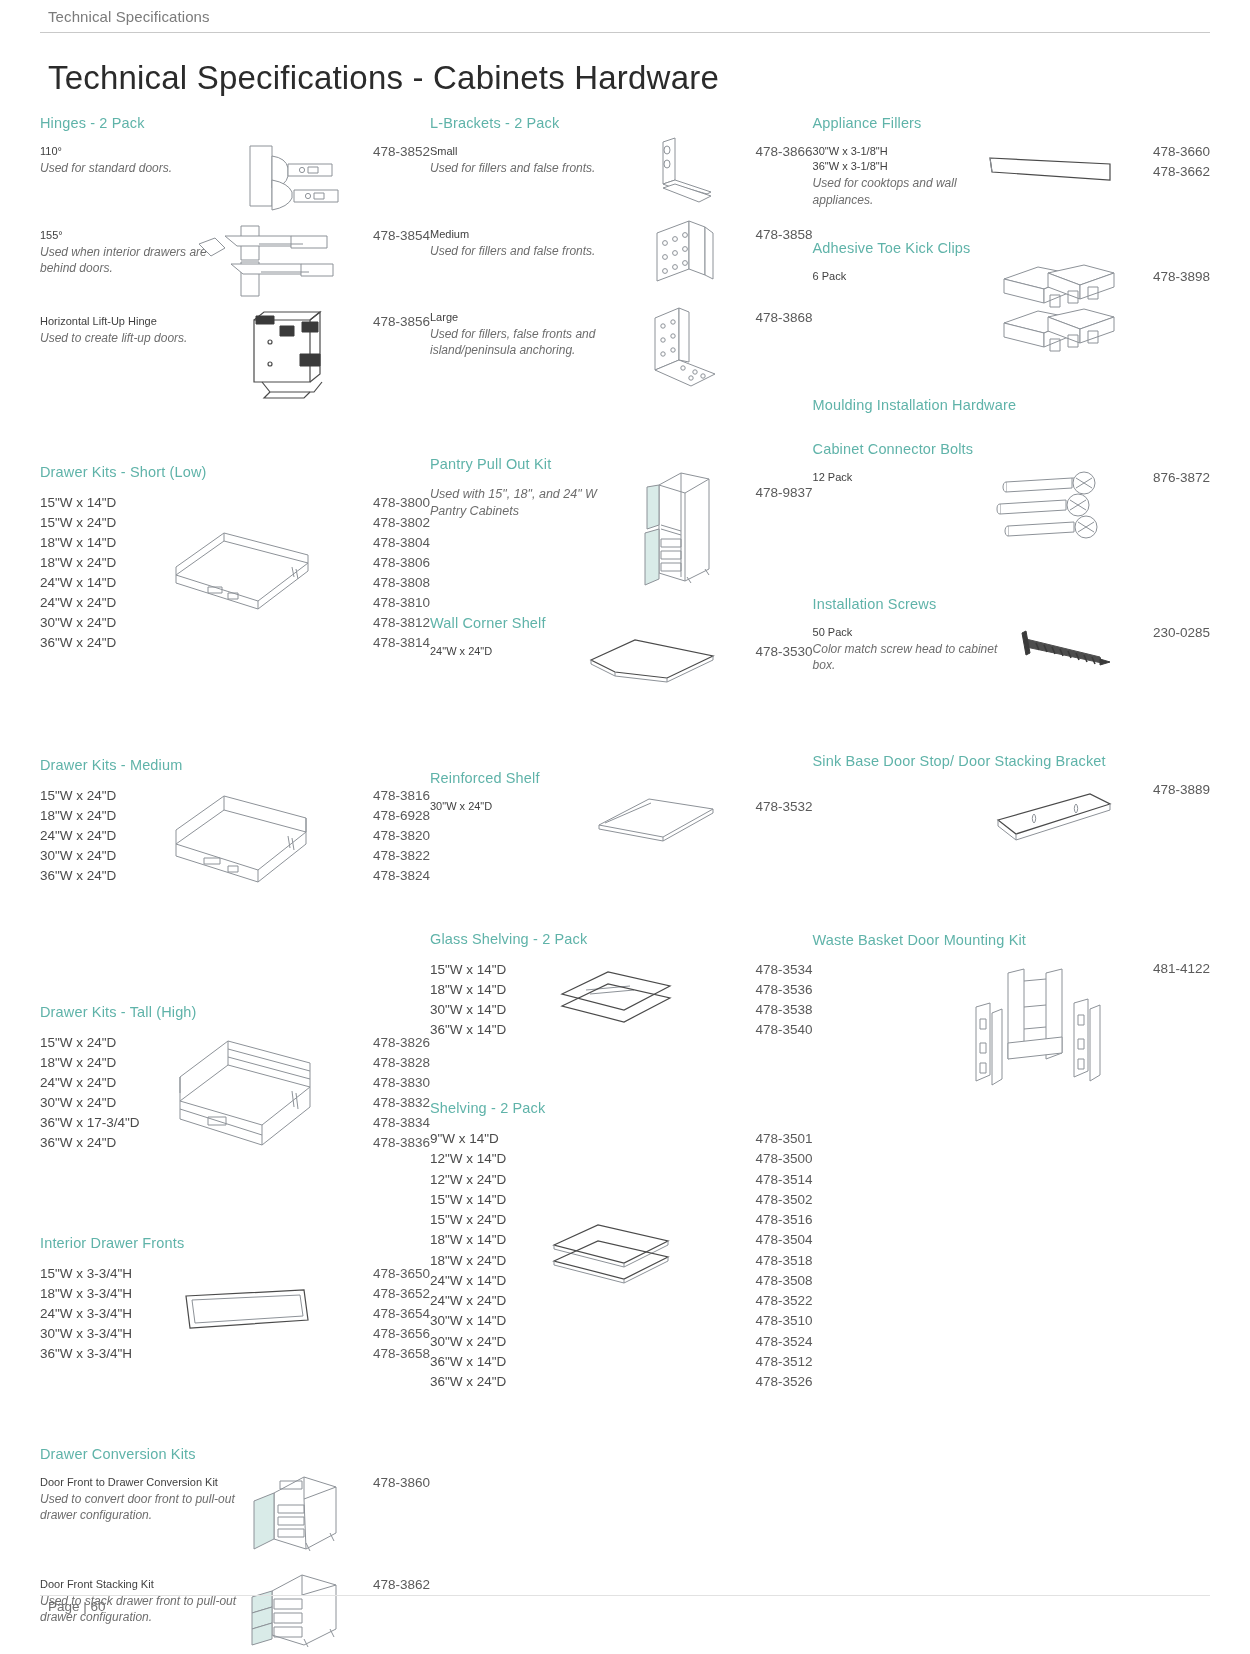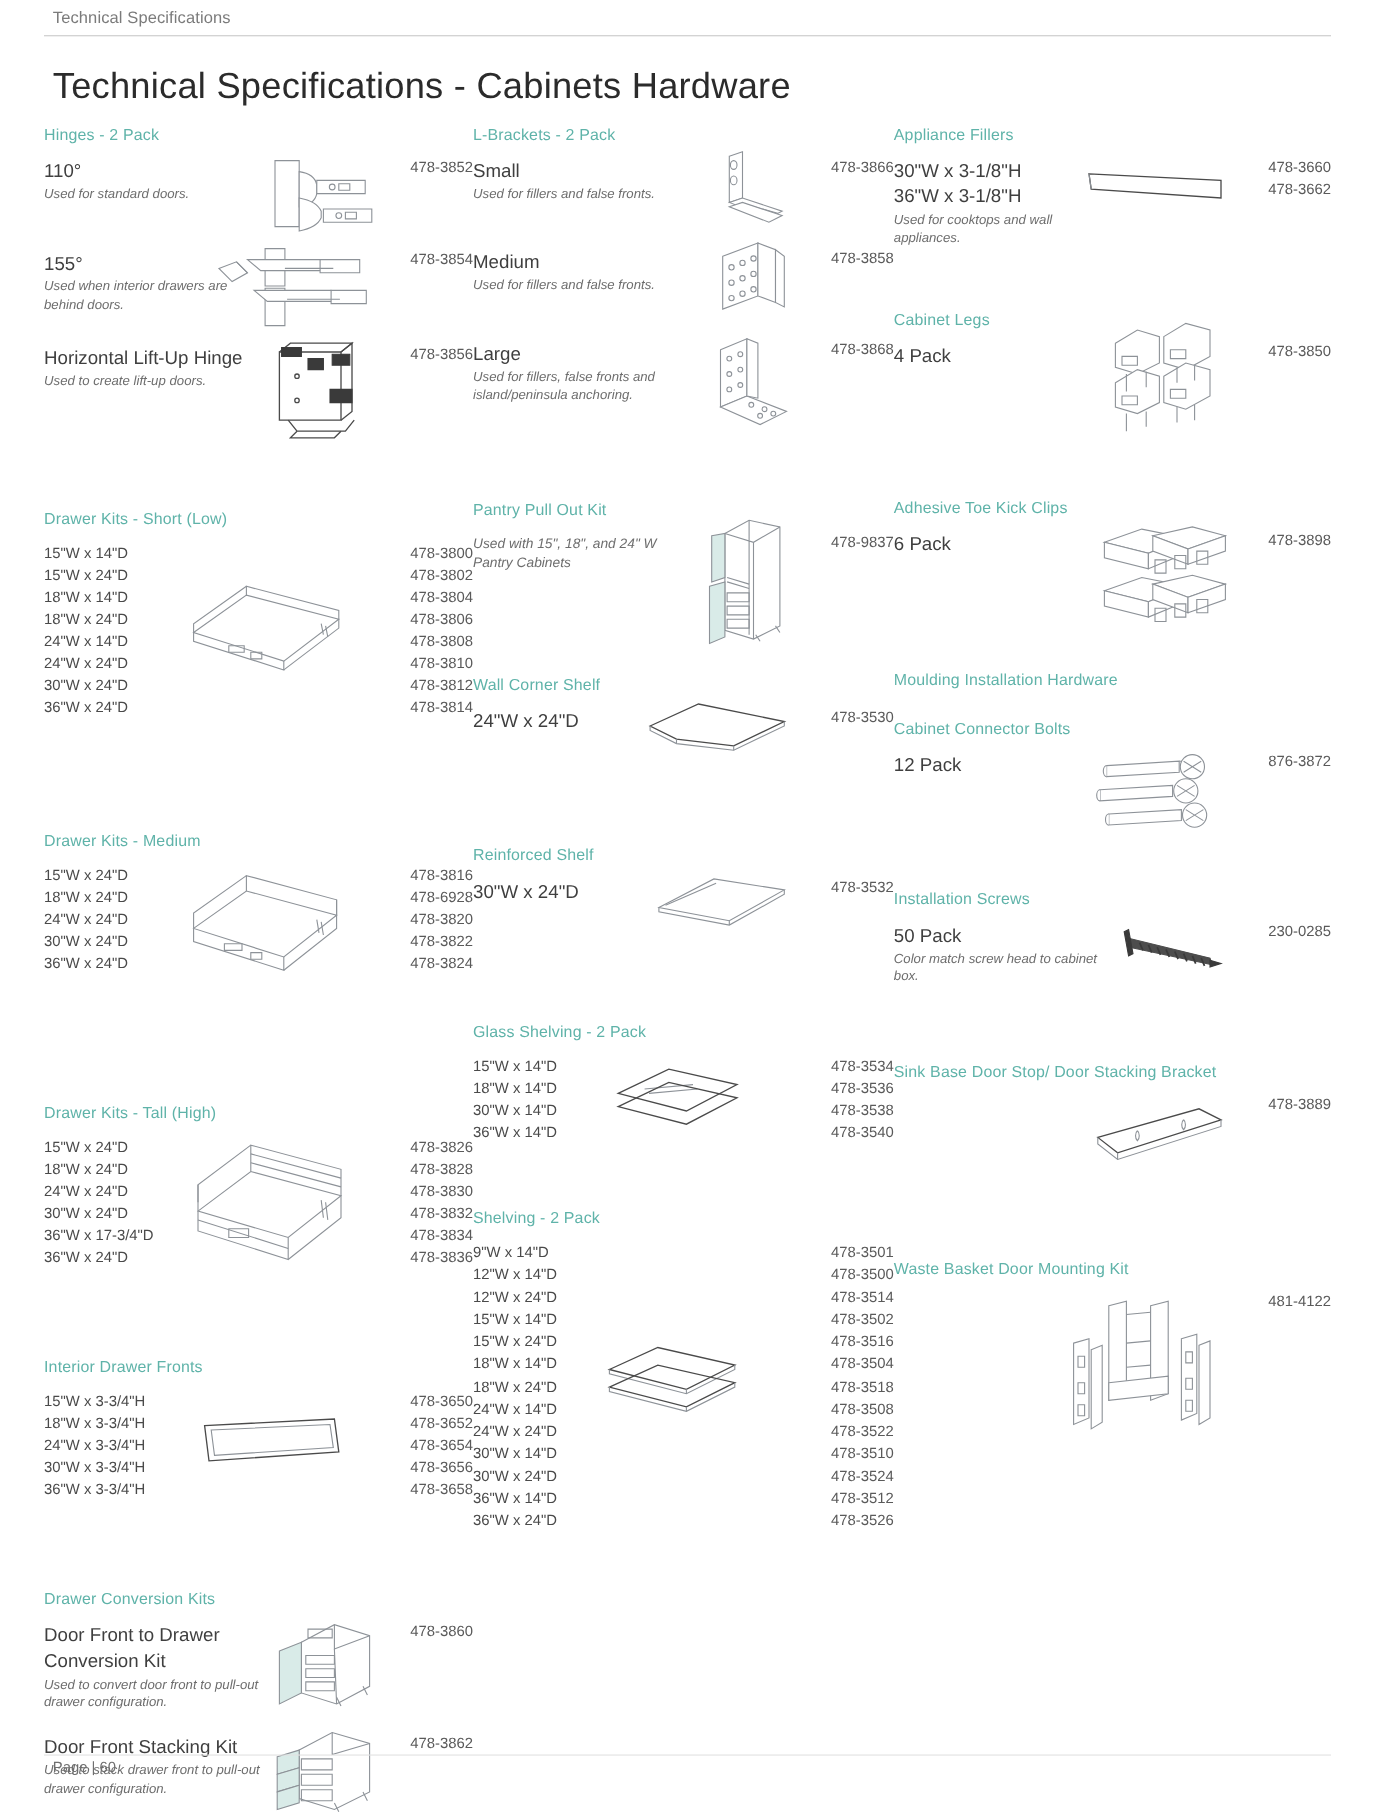"110°" .name { font-size: 17px -> 11px }
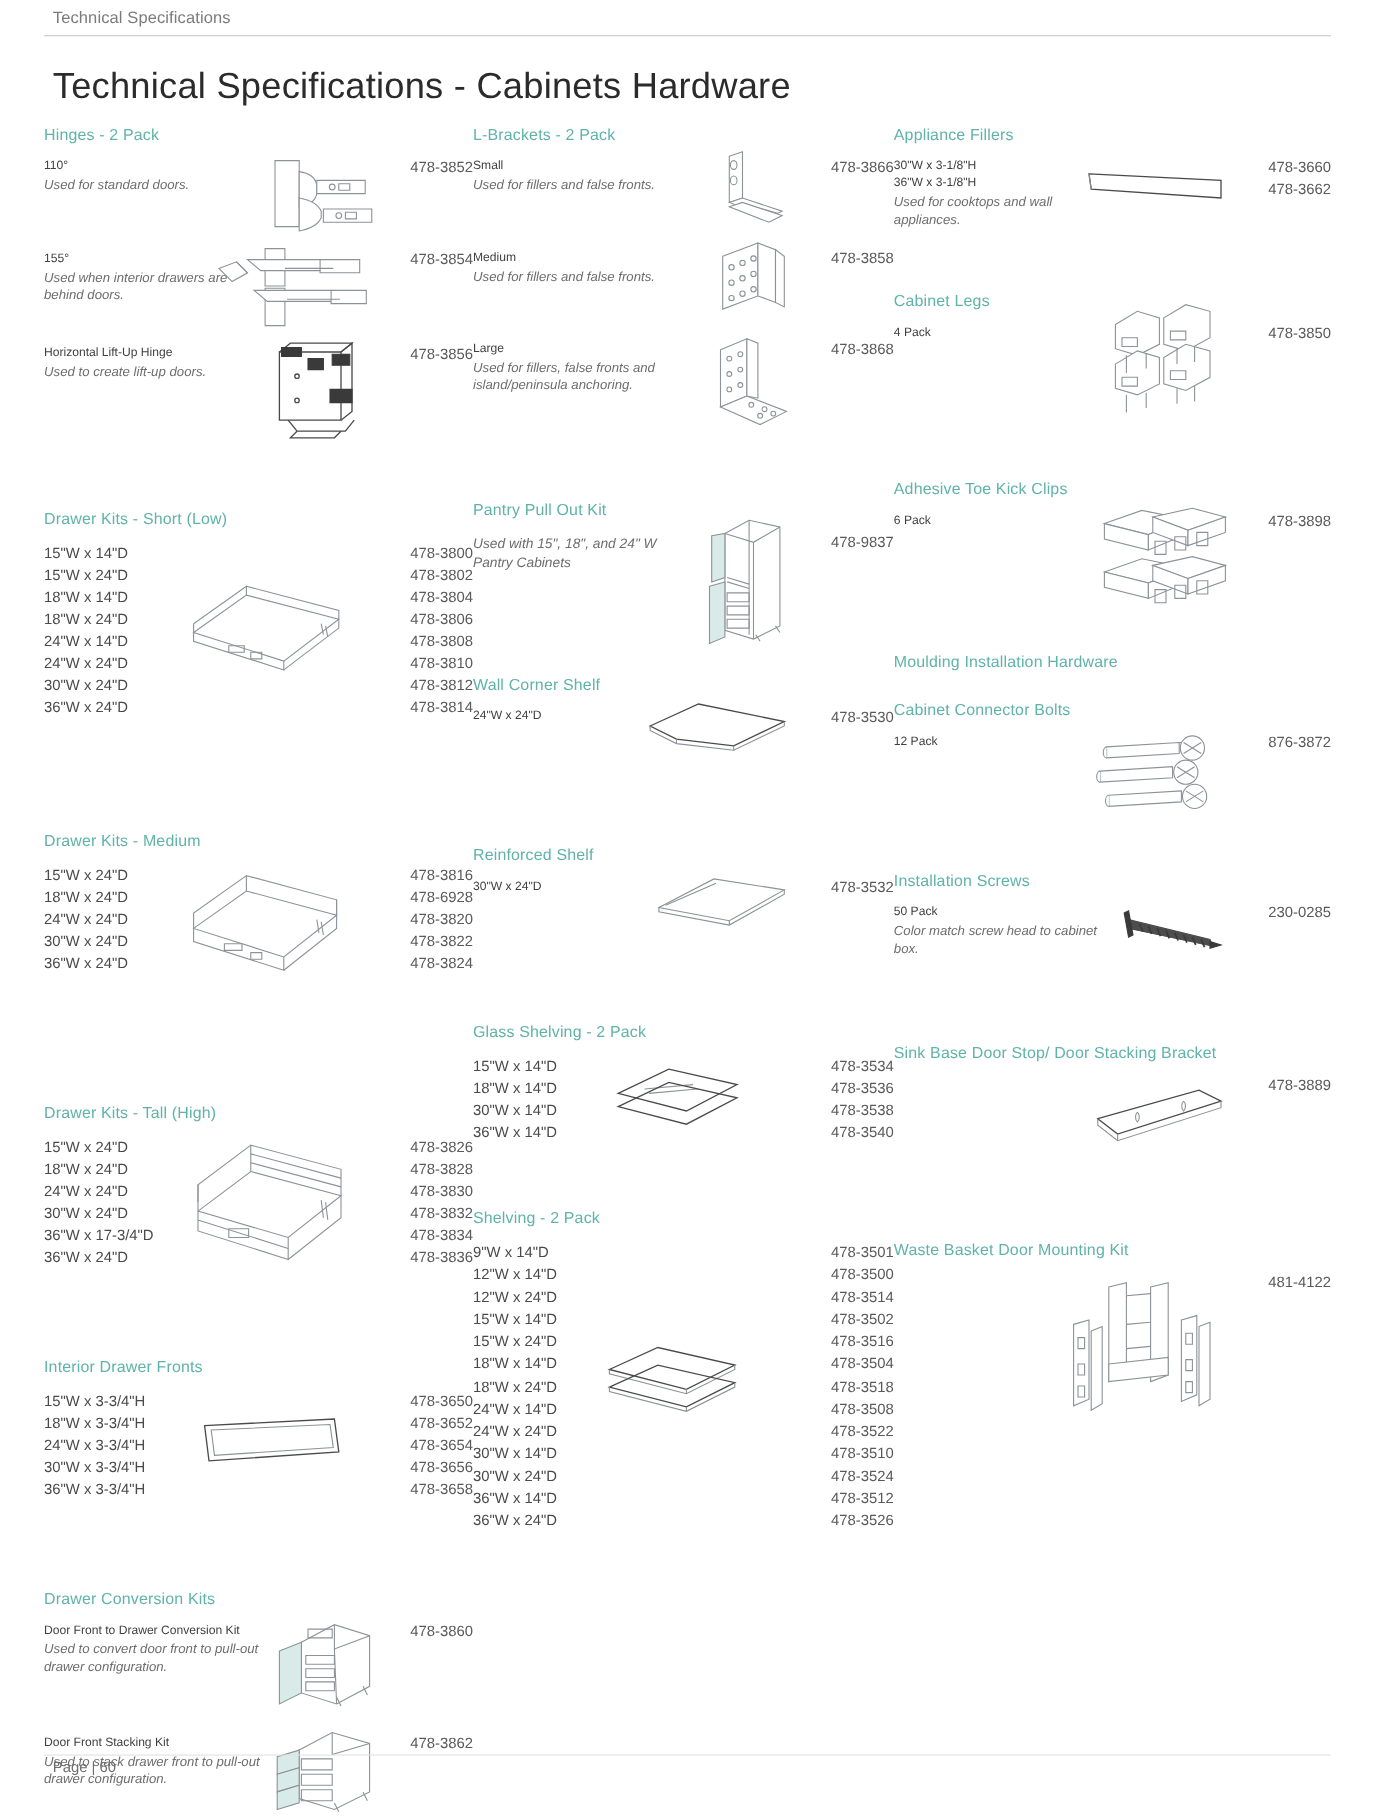"Cabinet Legs" div.sec { html: <div> <div>Cabinet Legs</div> <div> <div> <div>4 Pack</div> </div> <div> <svg> <g> <path></path> <path></path> <path></path> <path></path> <path></path> <path></path> <path></path> <path></path> </g> </svg> </div> <div>478-3850</div> </div> </div> -> none }
